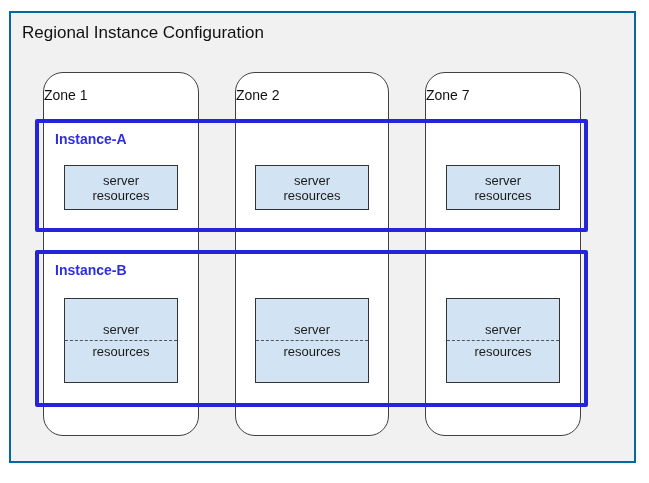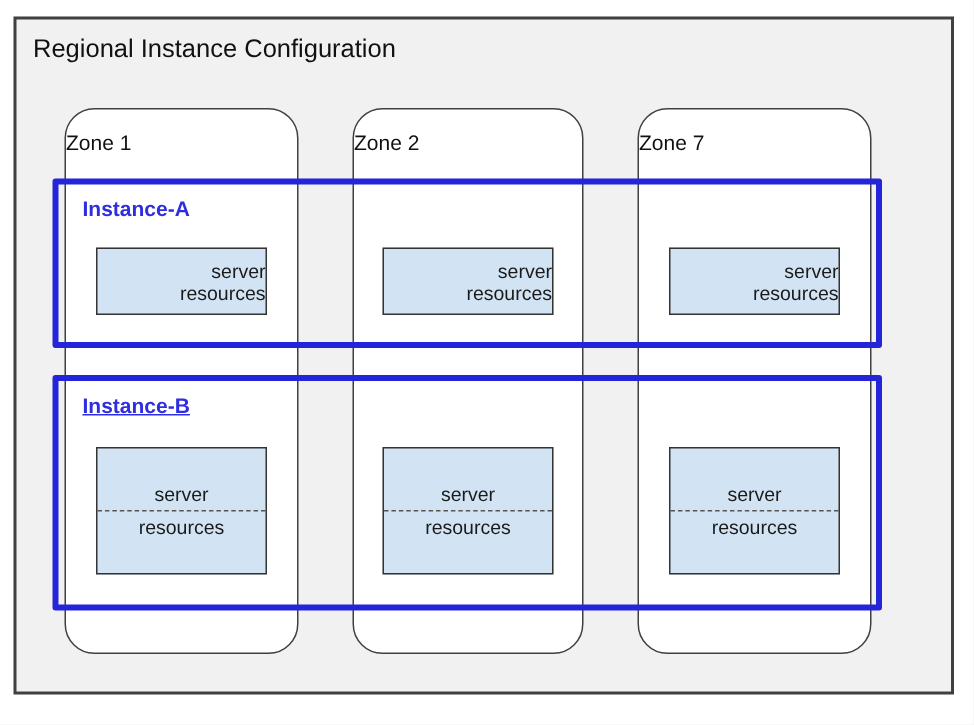"Regional Instance Configuration" .frame { border: 2px solid #404040 -> 2px solid #0369a1 }
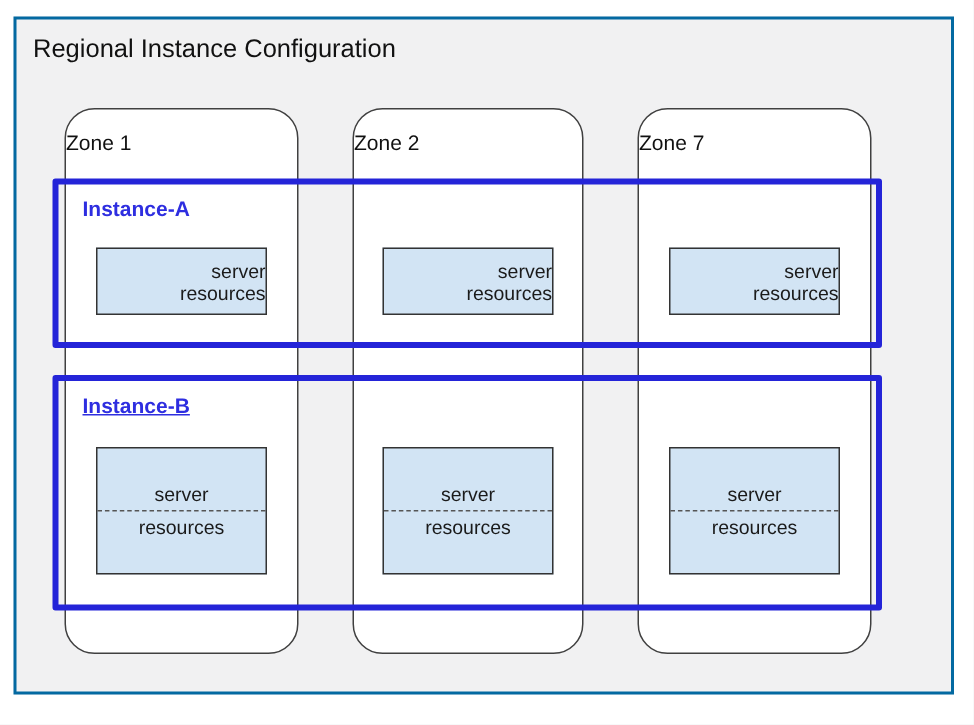"server" .server-box { text-align: right -> center }
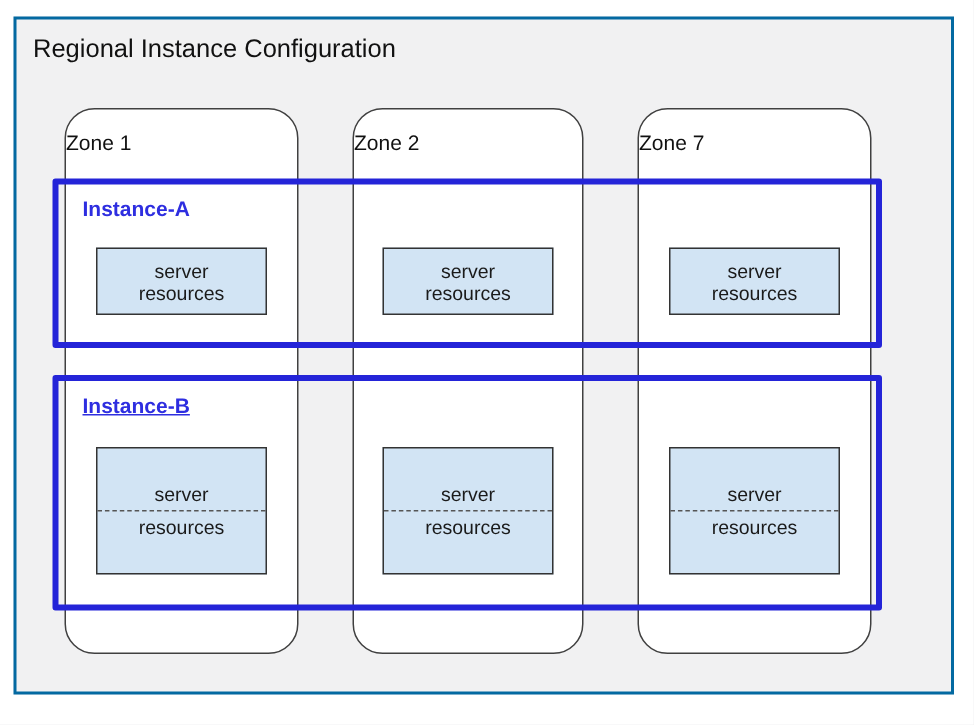"Instance-B" .instance-label-b { text-decoration: underline -> none }
